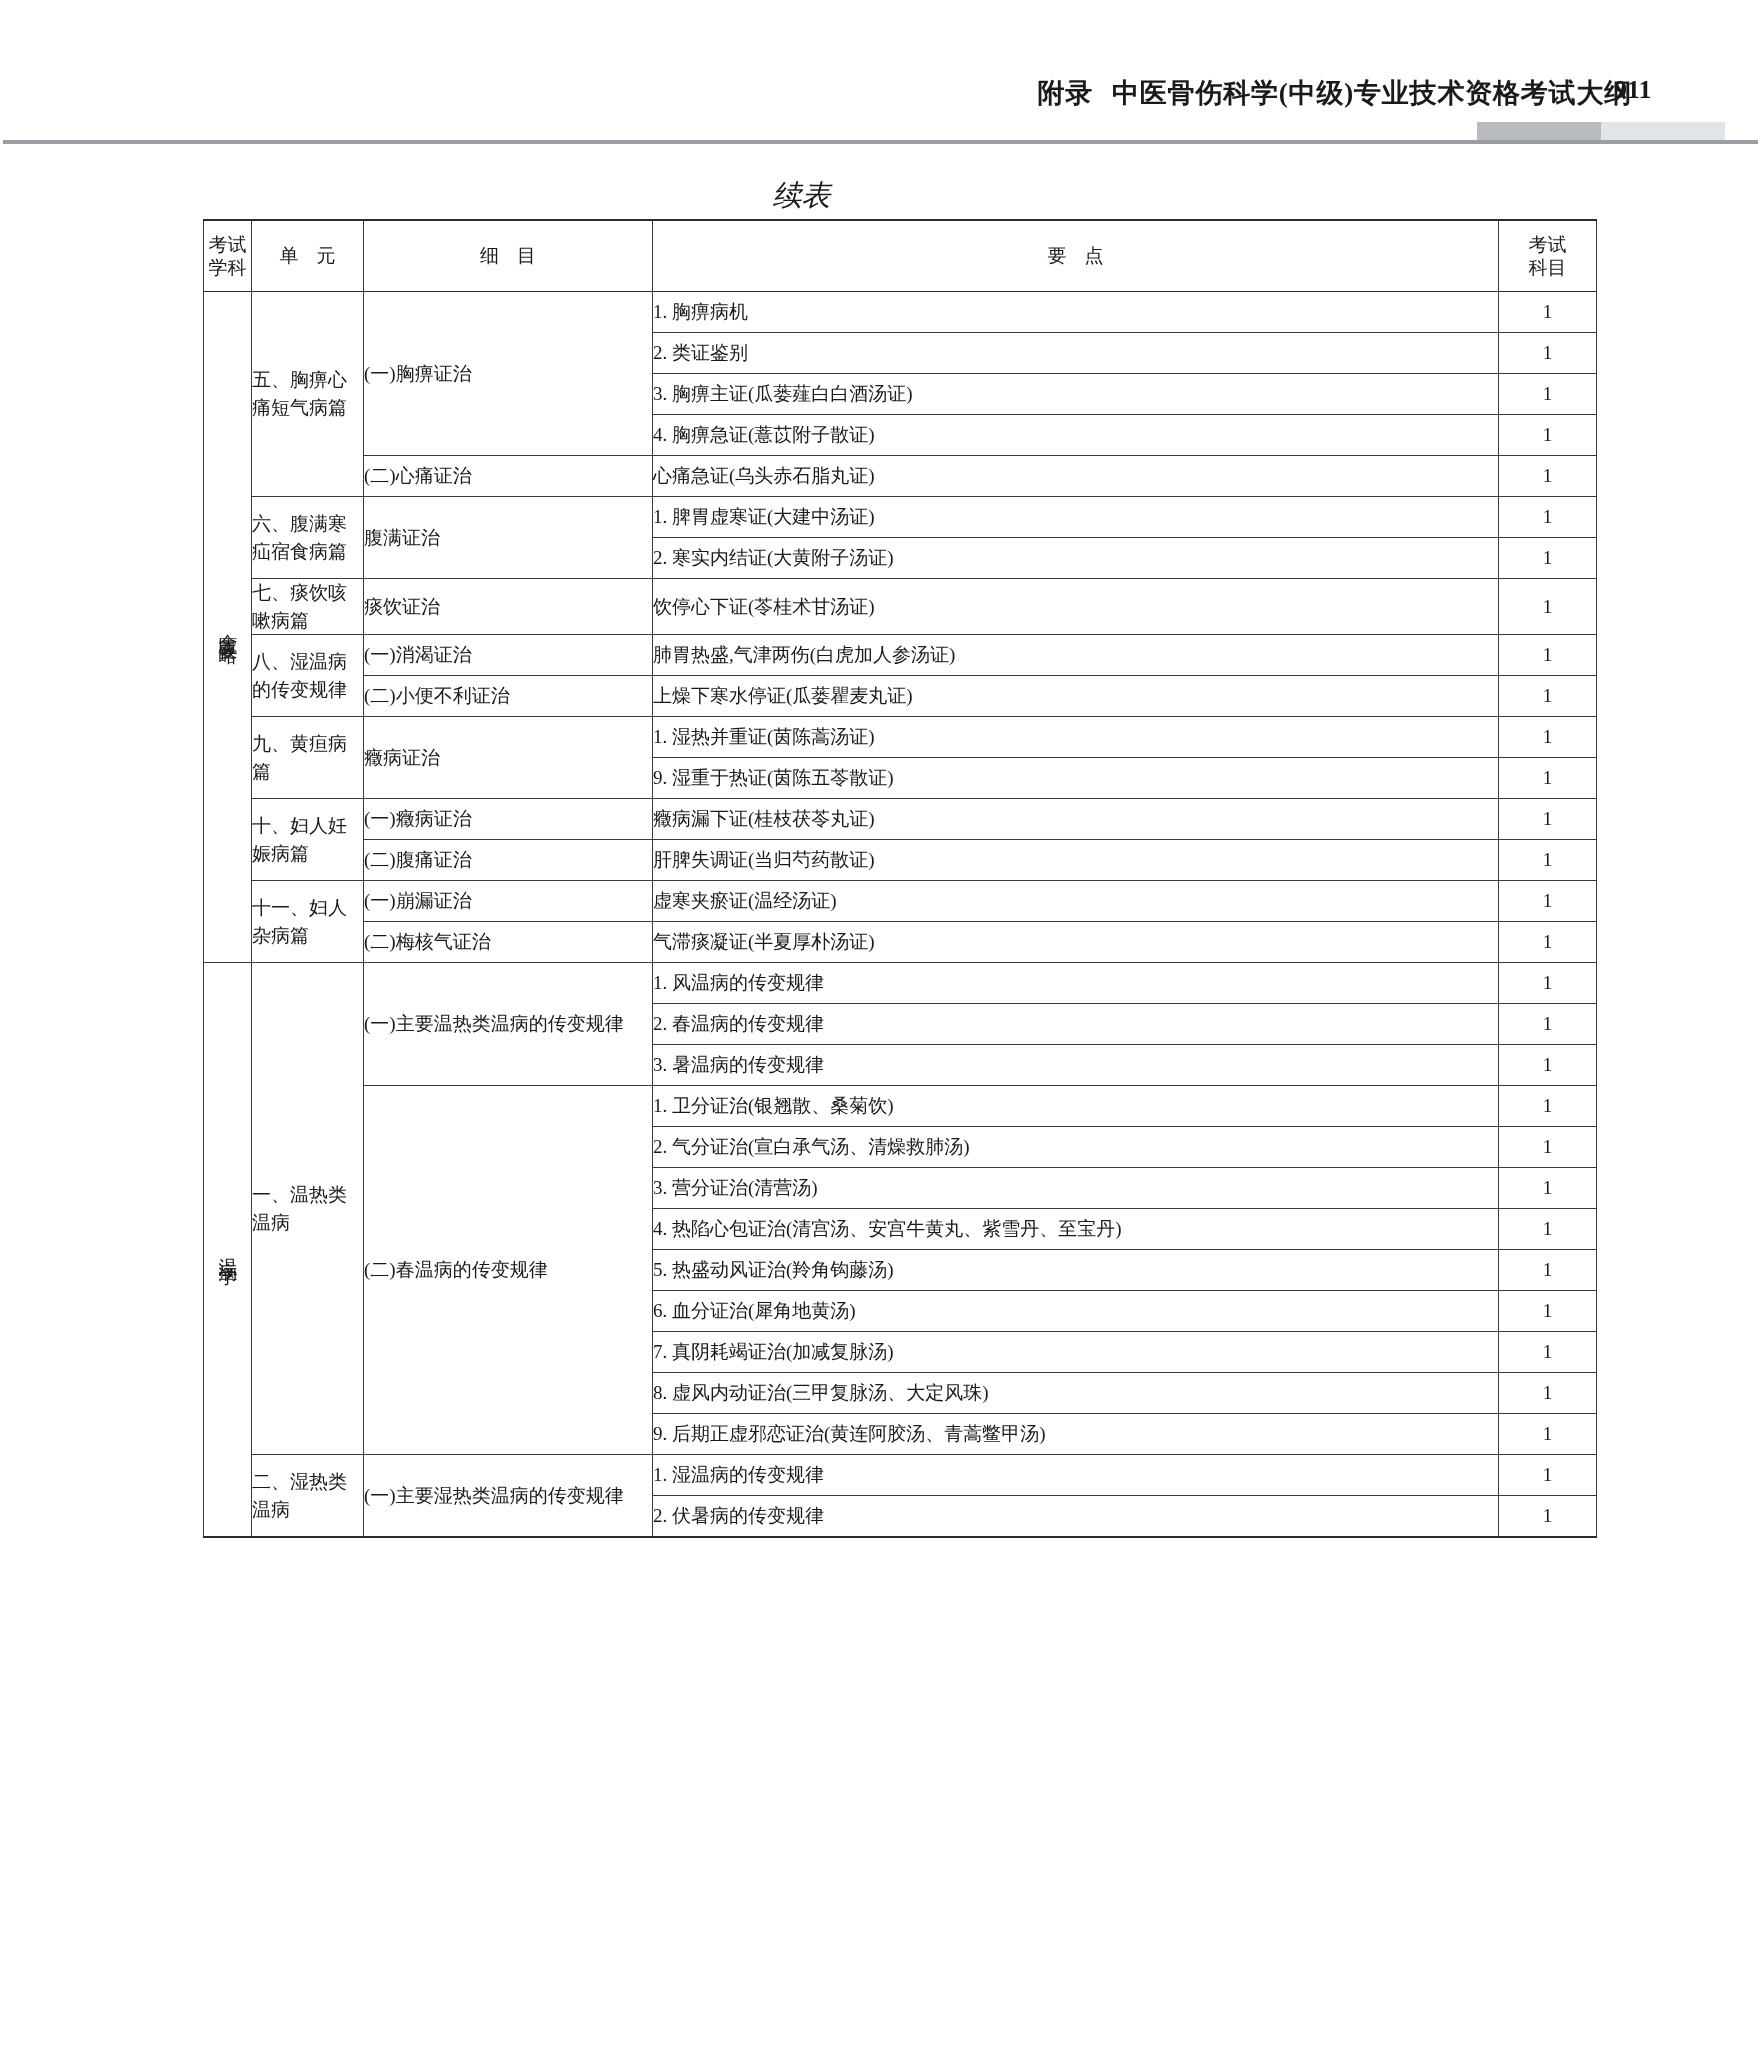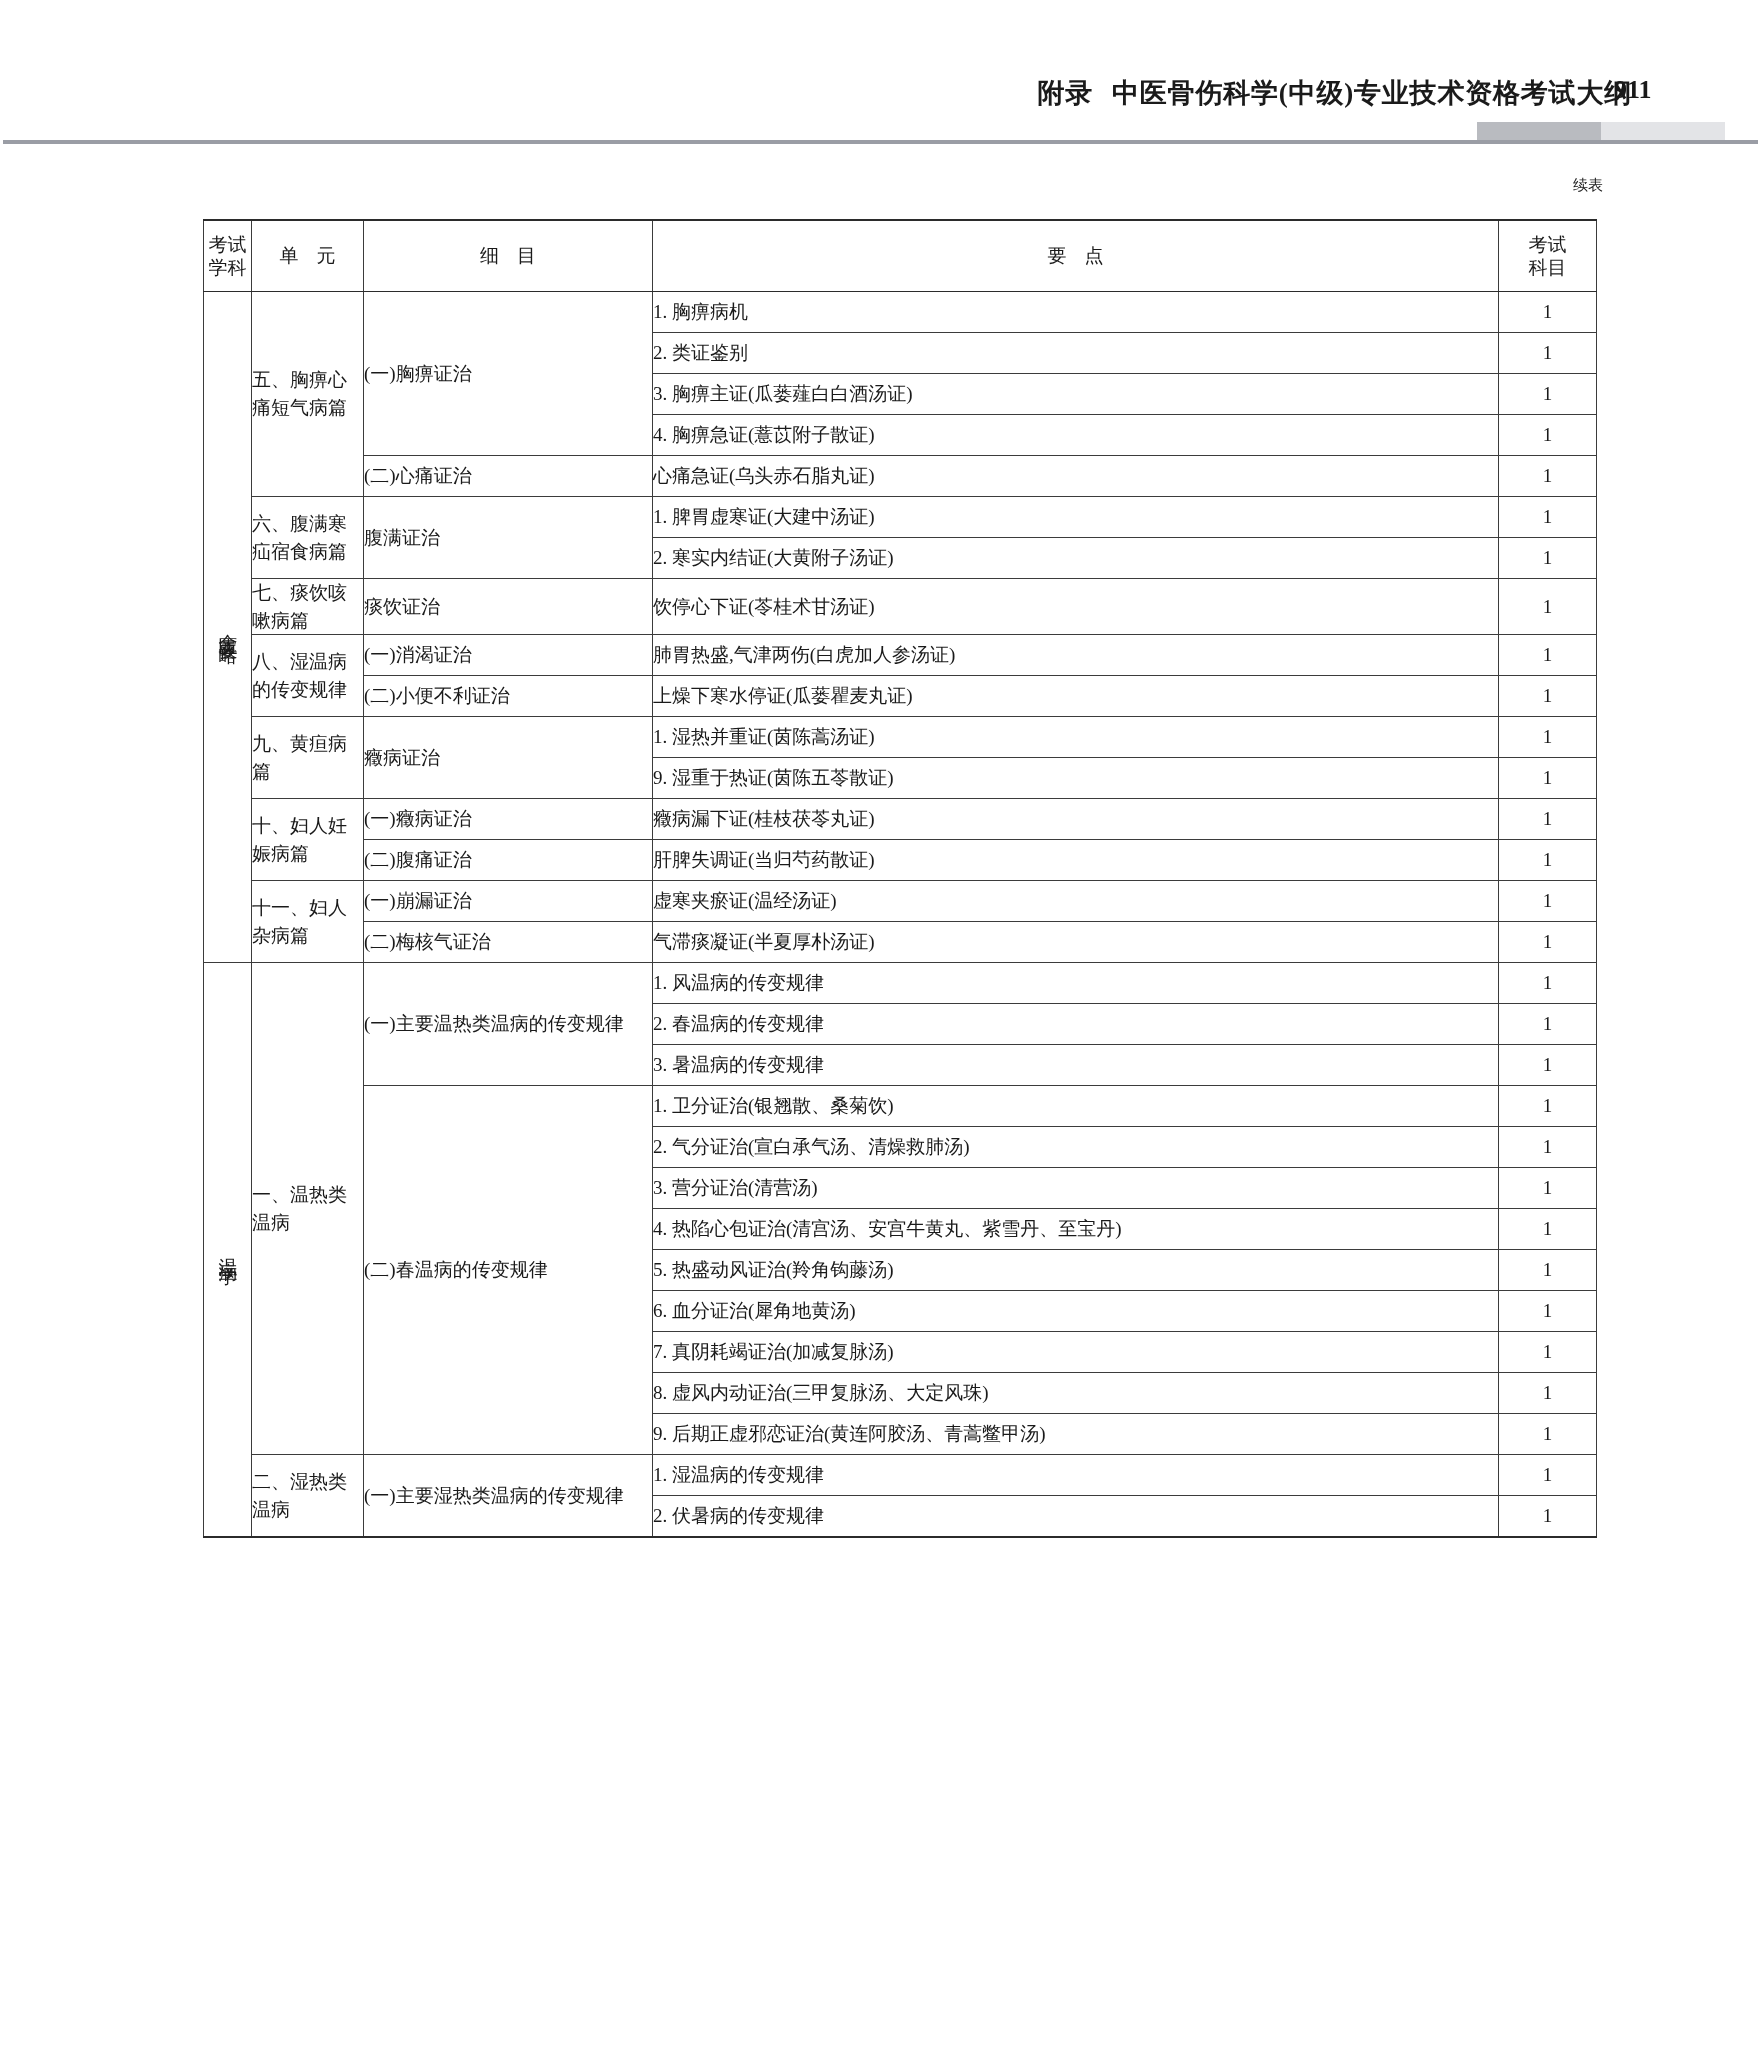"续表" .table-caption { font-size: 15px -> 29px; font-style: none -> italic; text-align: right -> center }
